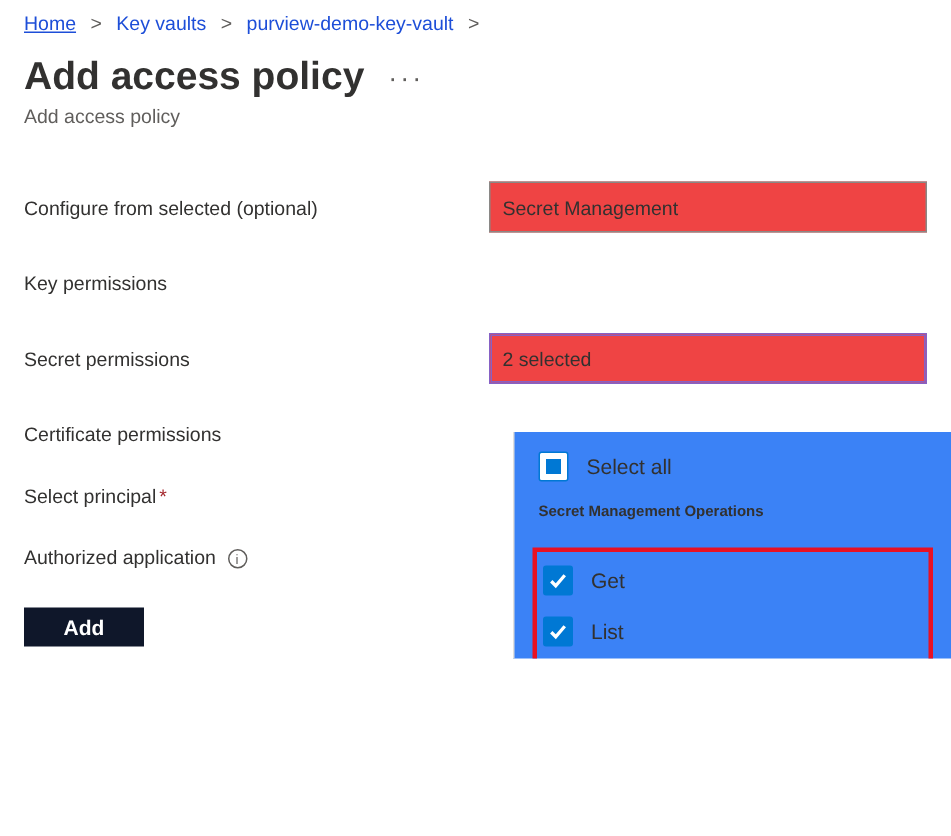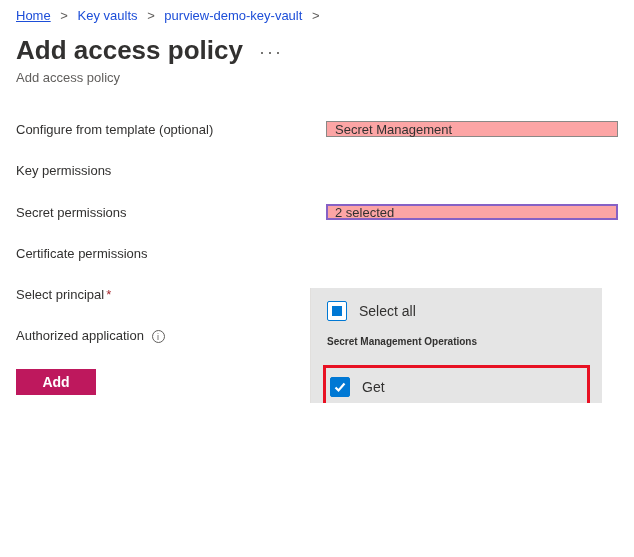"Configure from template (optional)" div.form-label { text: template -> selected }
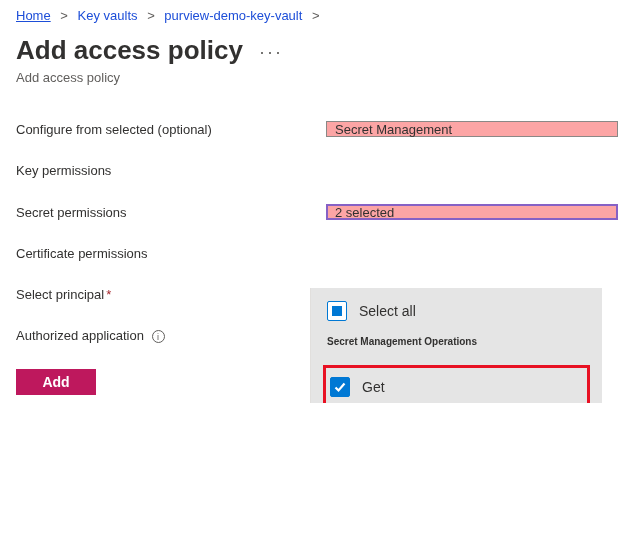"Secret Management" .dropdown { background: #fca5a5 -> #ef4444; height: 16px -> 34px }
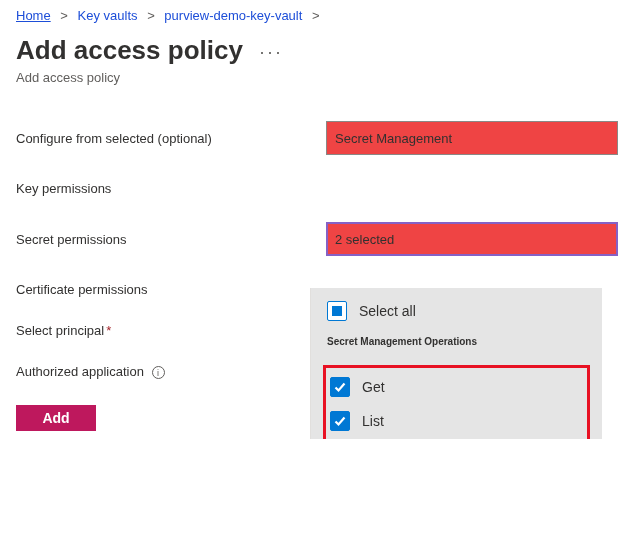"Select all" .dropdown-panel { background: #e5e5e5 -> #3b82f6; left: 310px -> 342px }
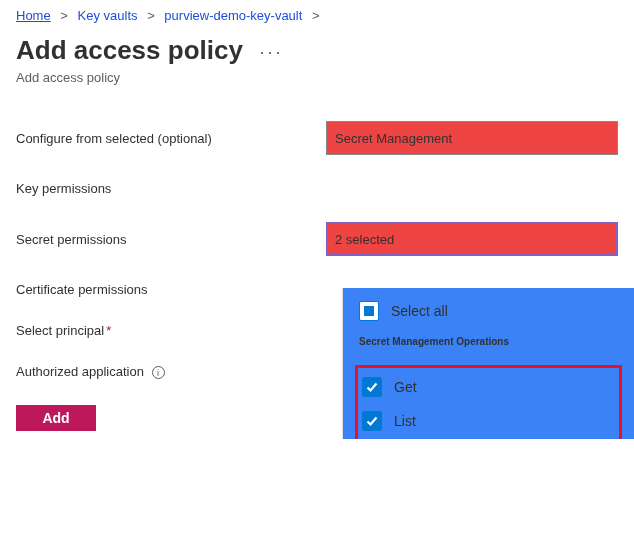"Add" .add-btn { background: #be185d -> #0f172a }
